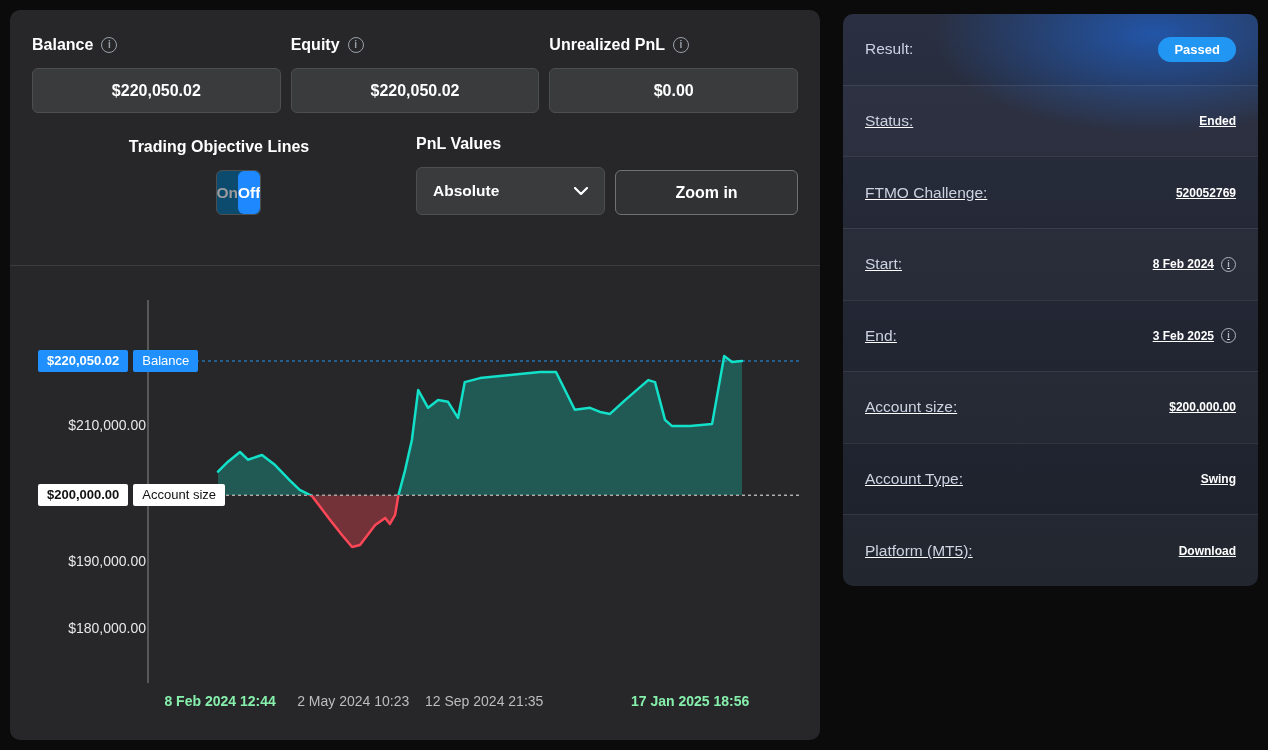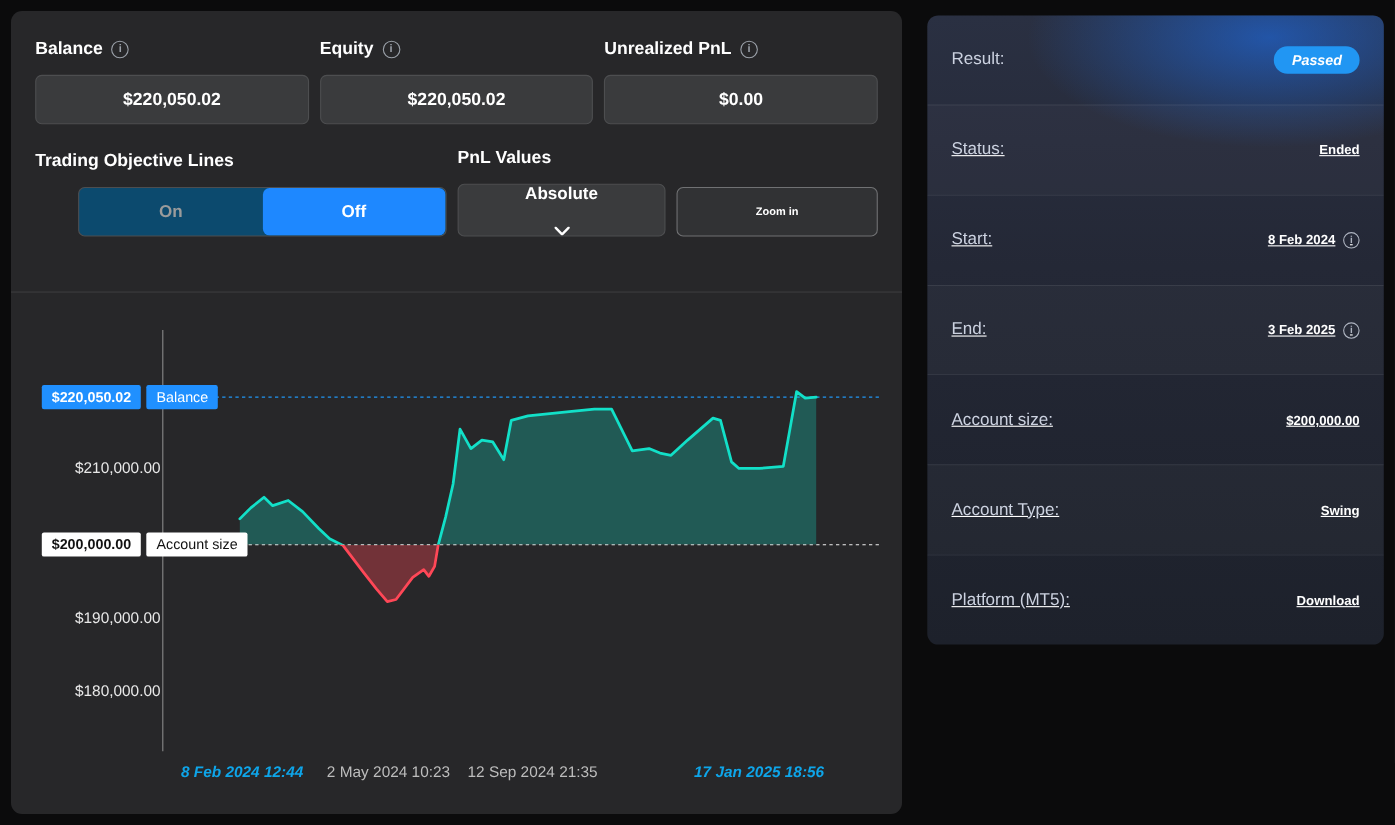"Passed" .pill { font-style: italic -> none }
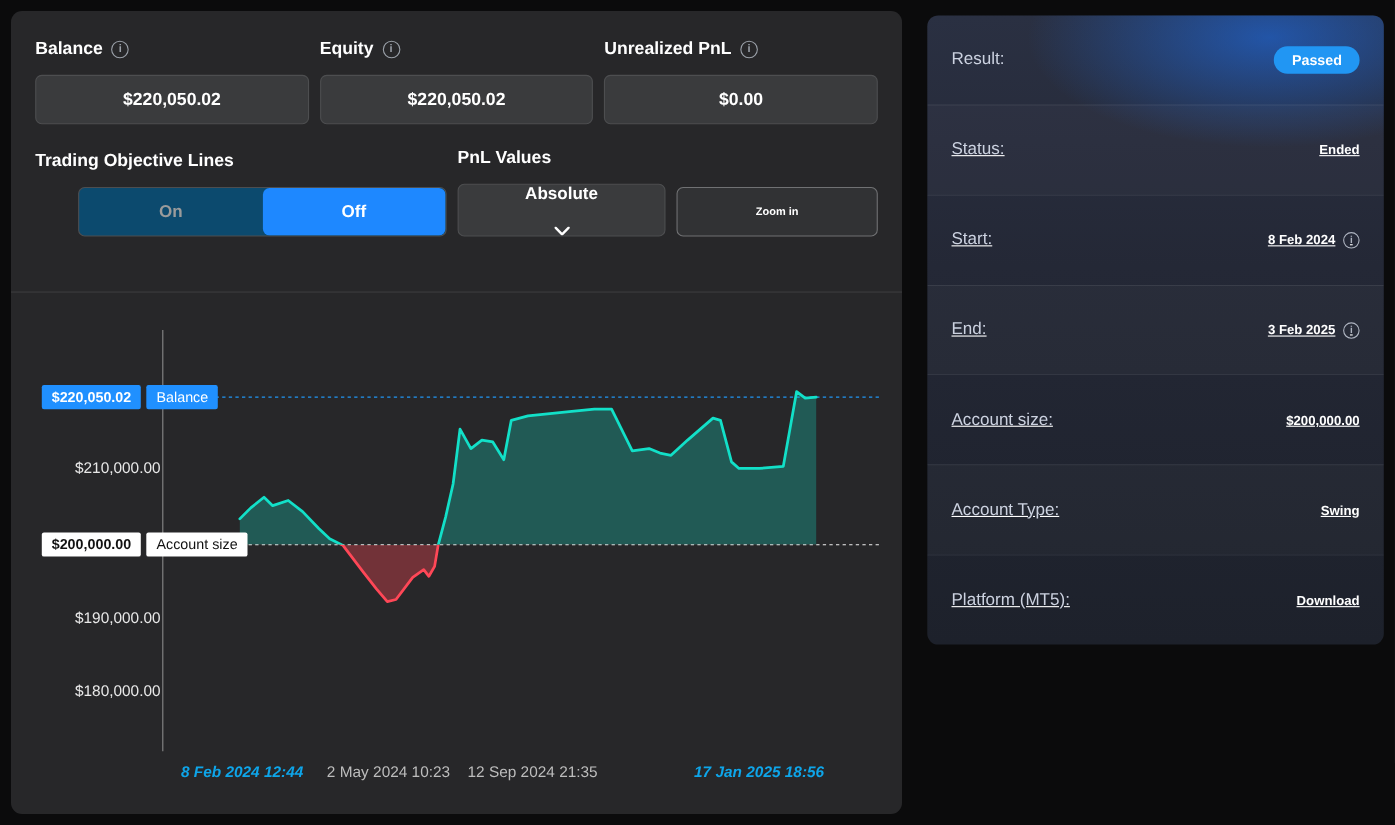"Trading Objective Lines" .toggle-col { align-items: none -> center }
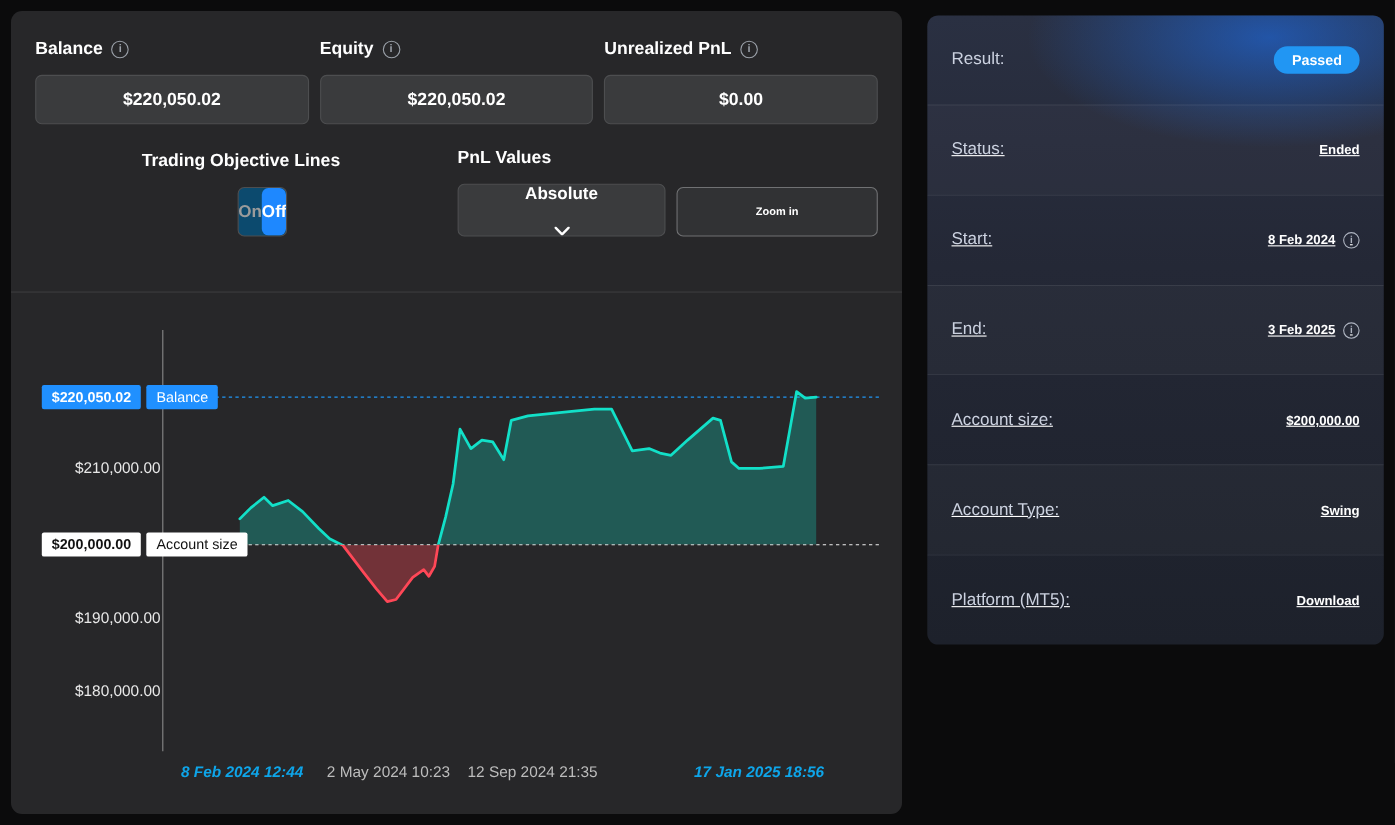"Absolute" .dropdown { flex-direction: column -> none }
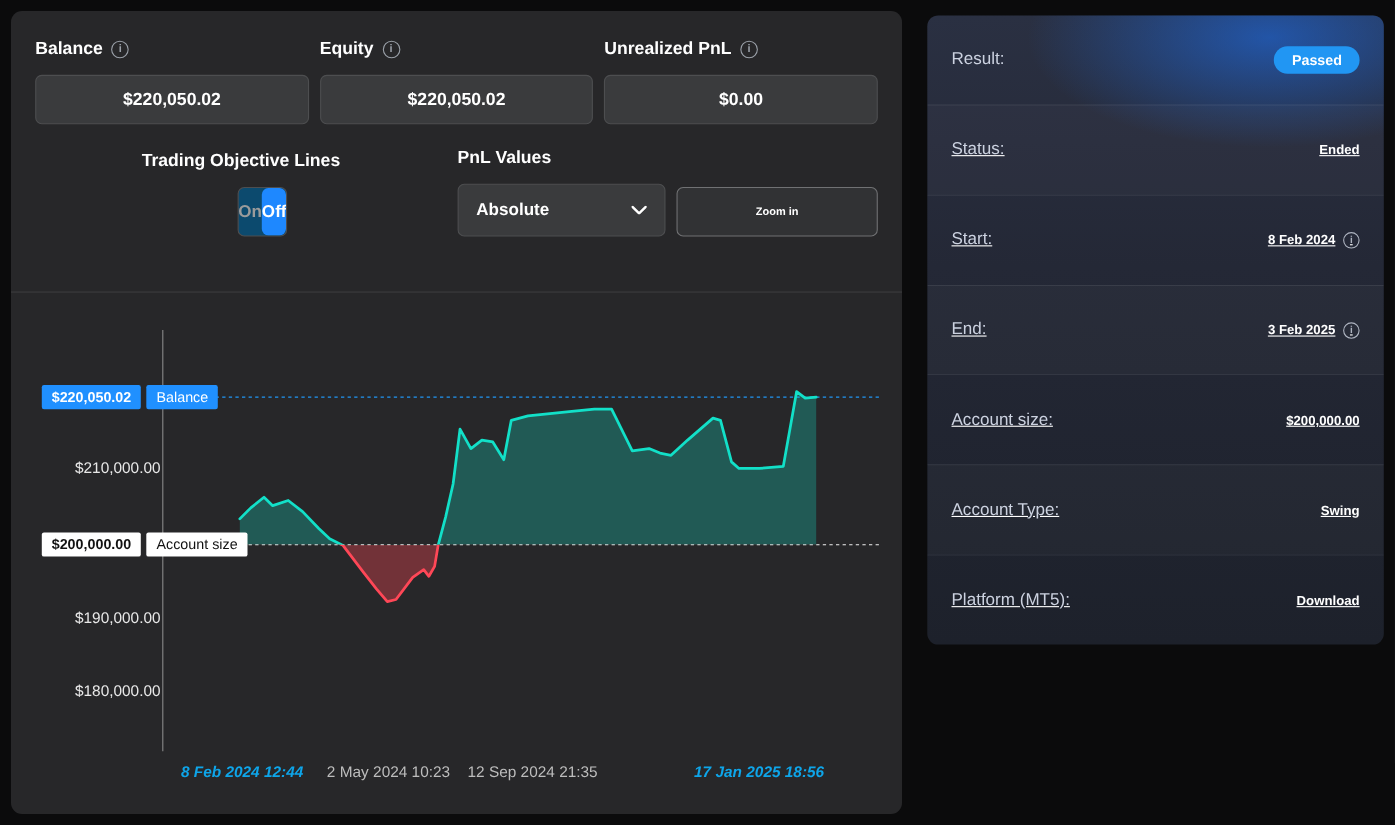"Zoom in" .zoom-btn { font-size: 10px -> 16px }
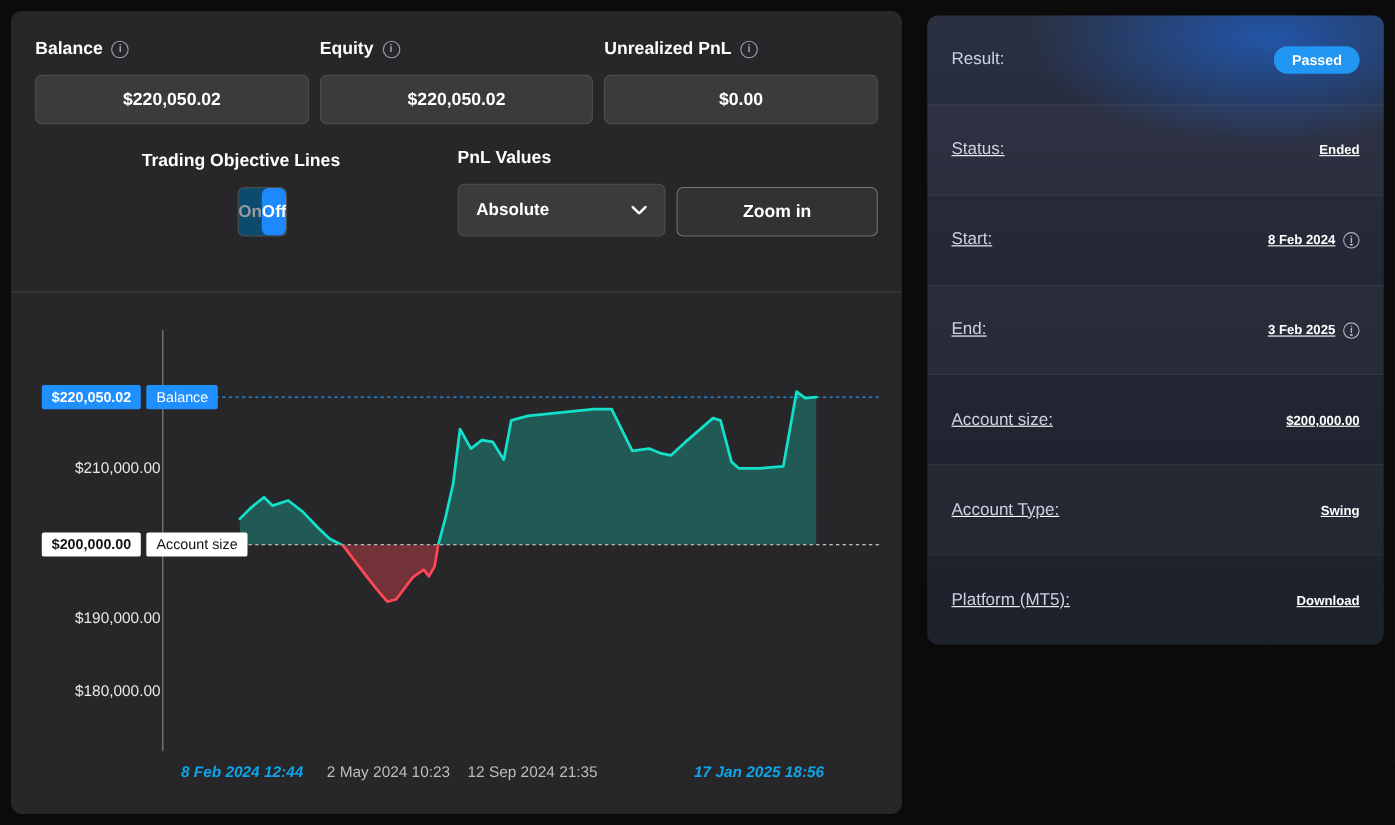"FTMO Challenge:" div.detail-row { html: none -> <div> <span>FTMO Challenge:</span> <span>520052769</span> </div> }
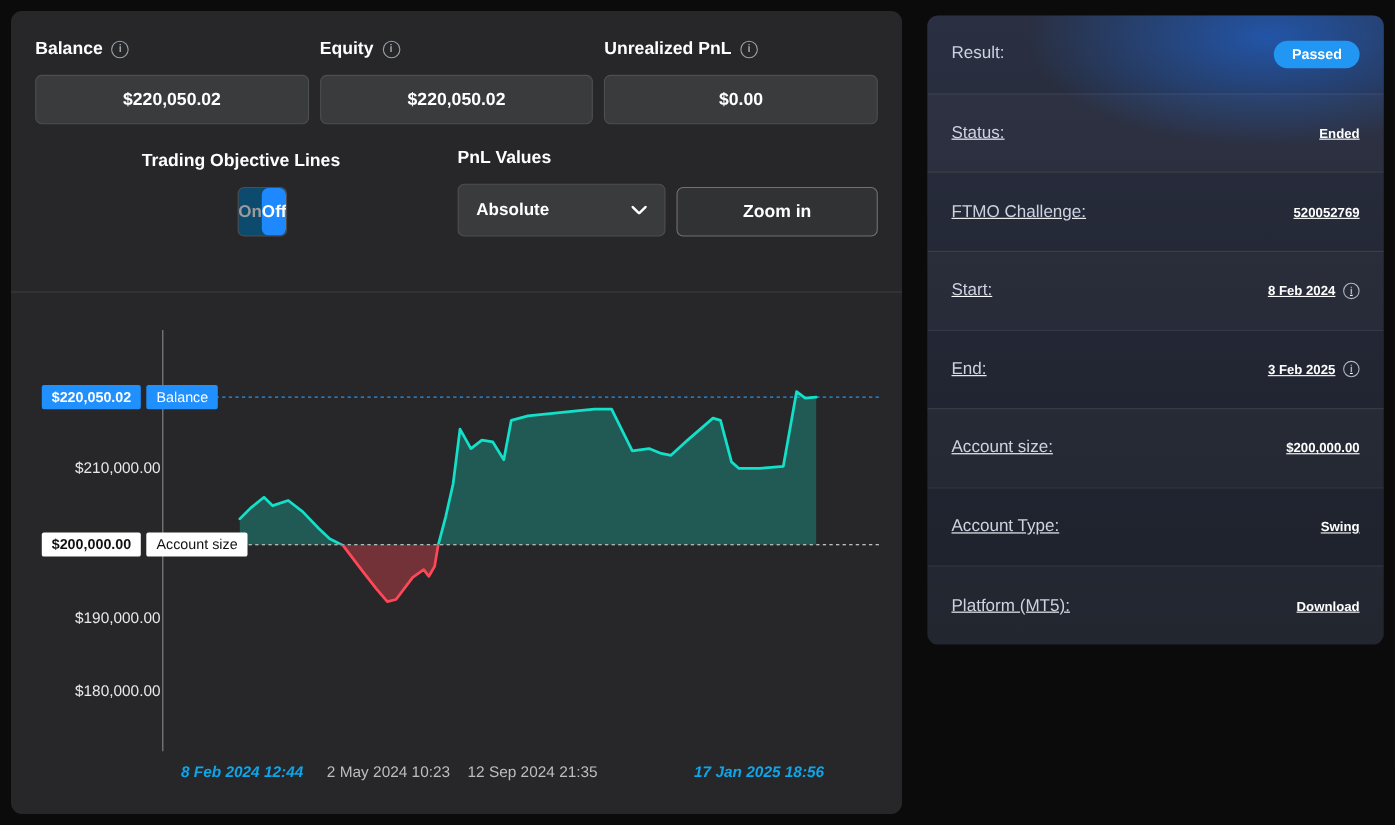"8 Feb 2024 12:44" .x-label.bold { color: #0ea5e9 -> #86efac; font-style: italic -> none }
